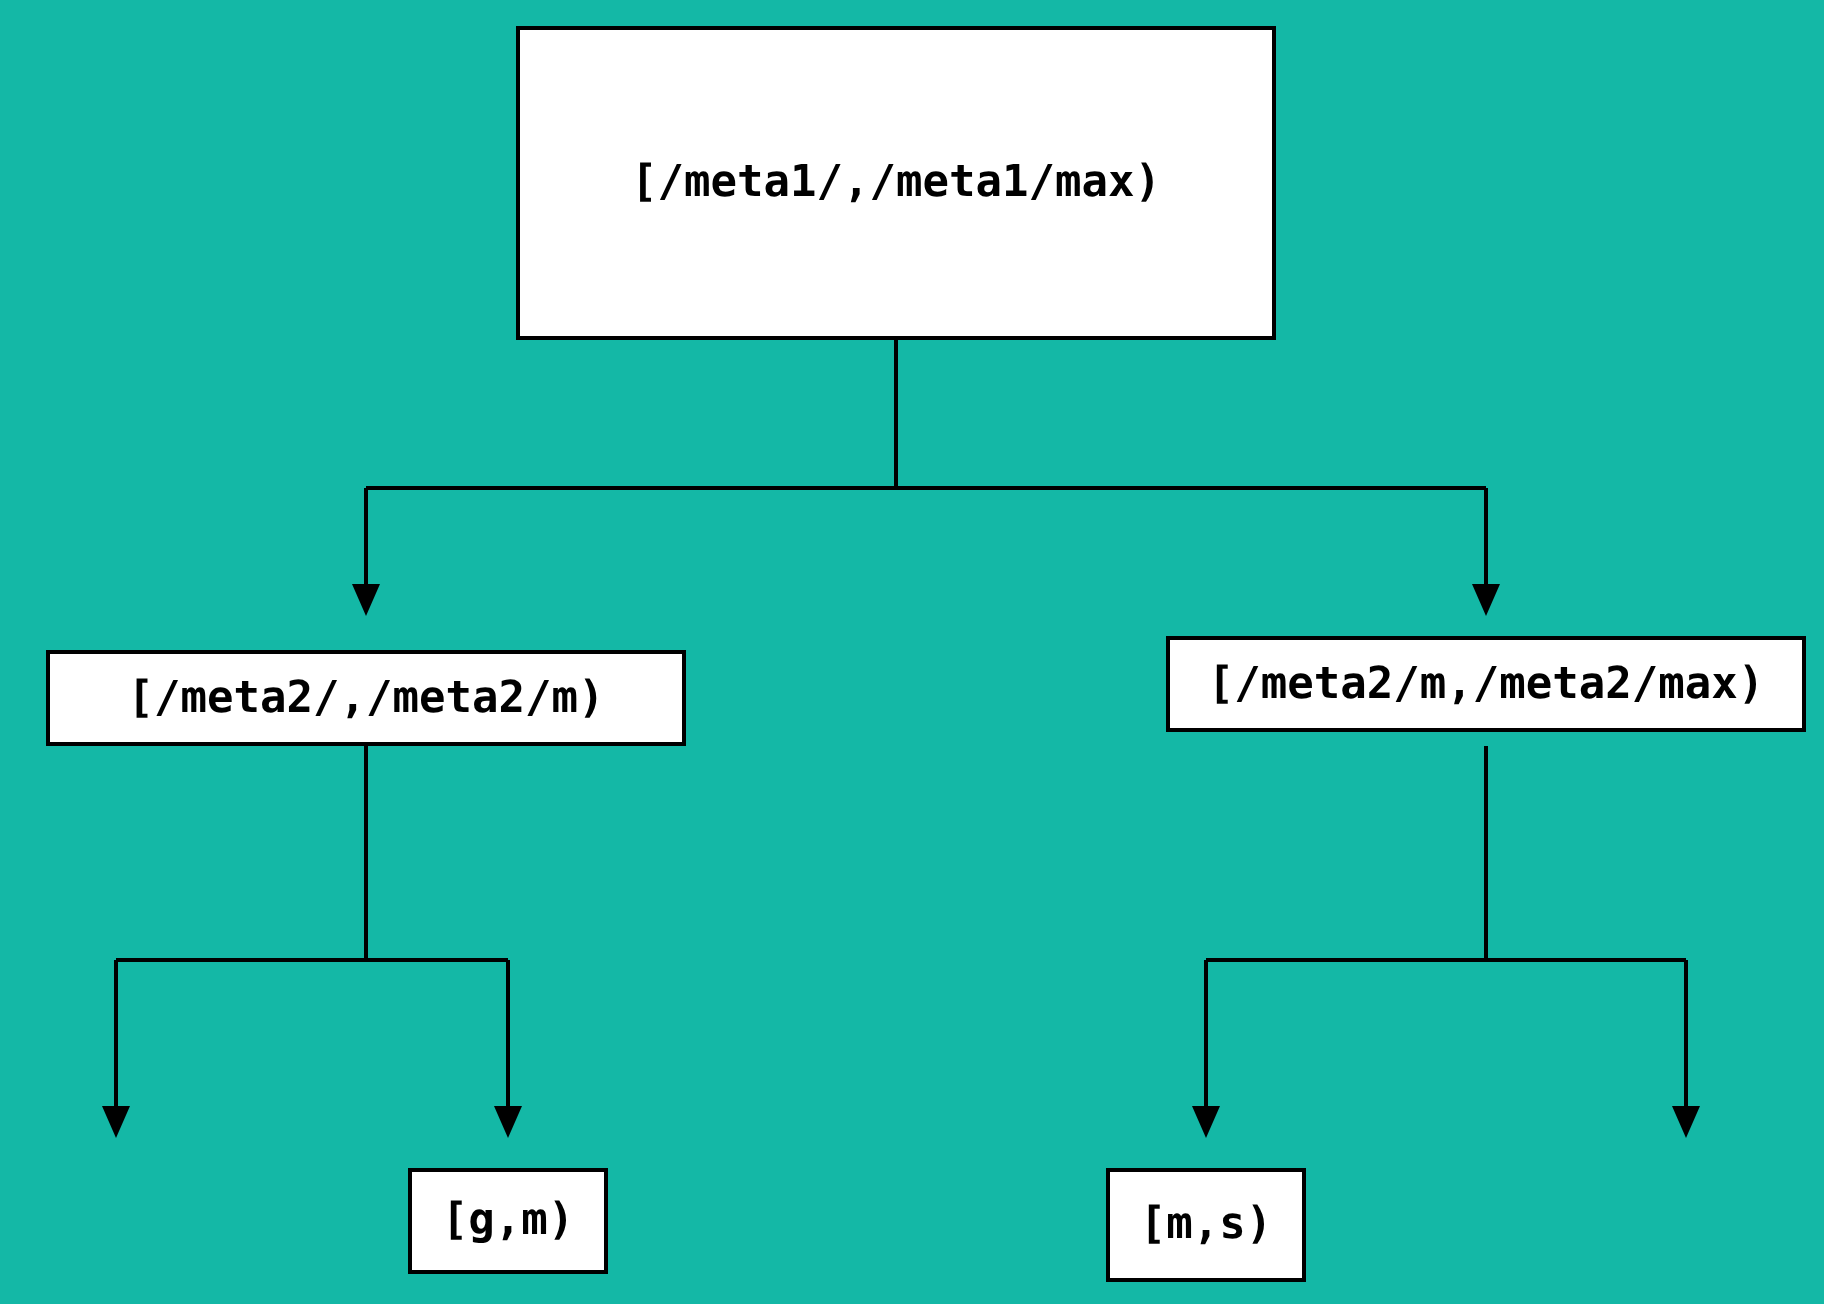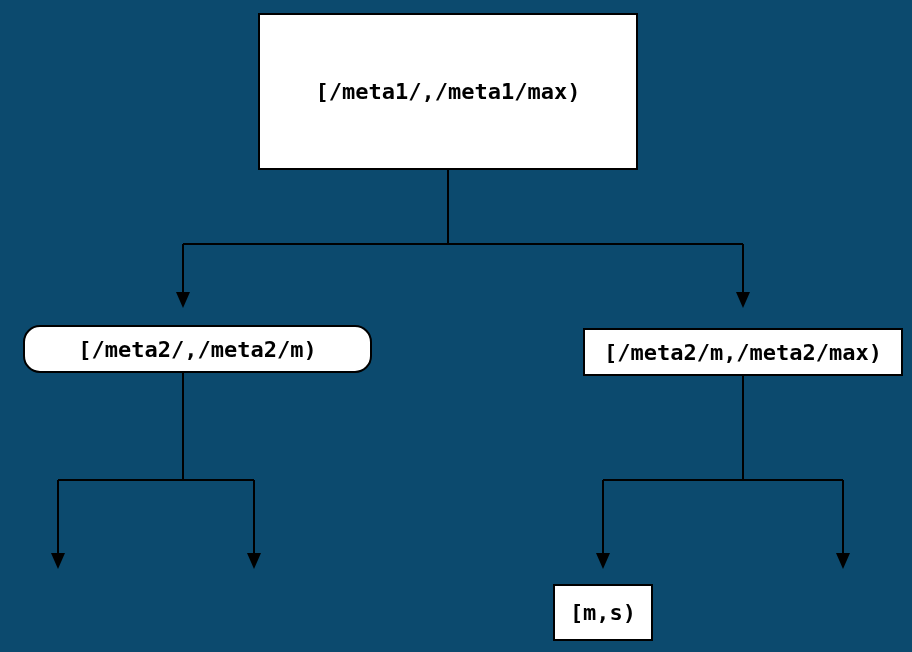"[/meta1/,/meta1/max)" .canvas { background: #0c4a6e -> #14b8a6 }
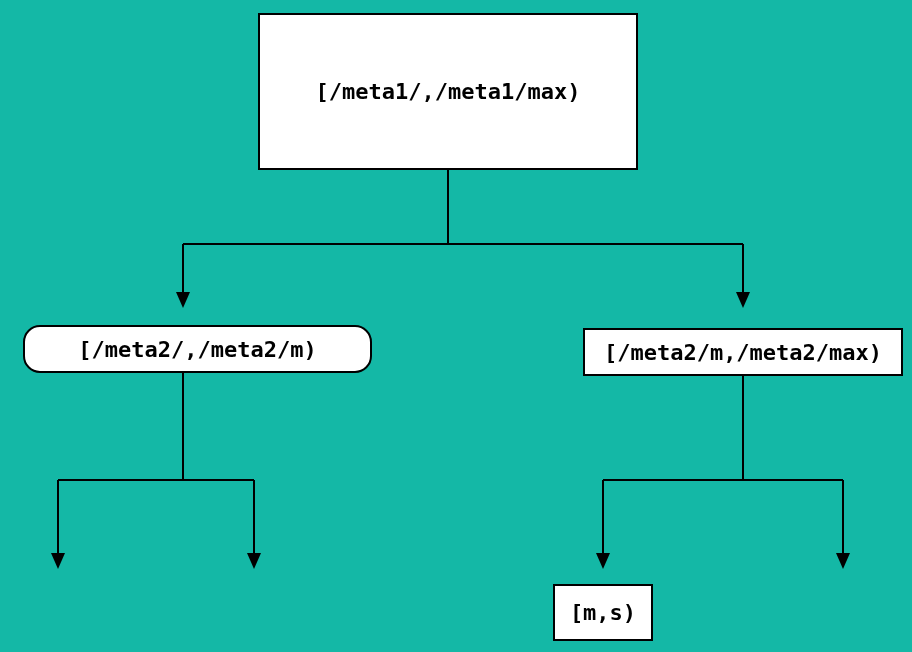"[/meta2/,/meta2/m)" .node-left { border-radius: 17px -> none; width: 349px -> 320px }
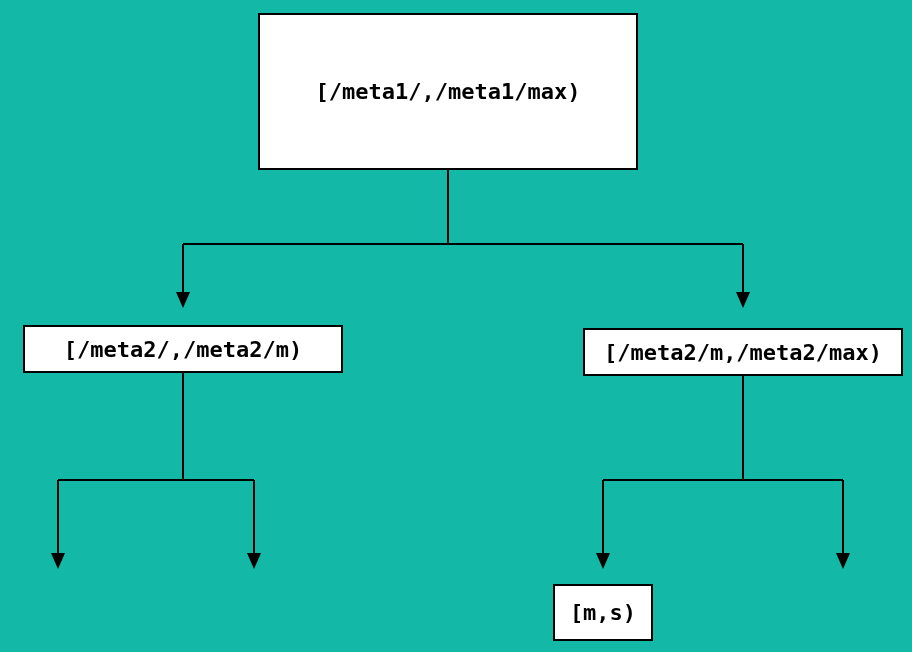"[/meta2/m,/meta2/max)" .node-right { top: 328px -> 318px }
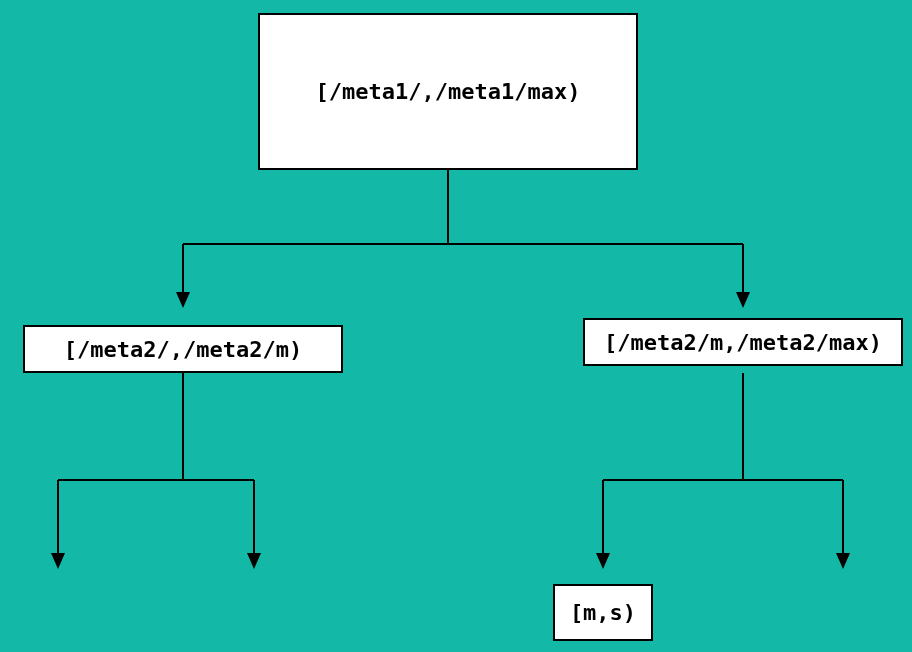"[g,m)" div.node { html: none -> <div>[g,m)</div> }
